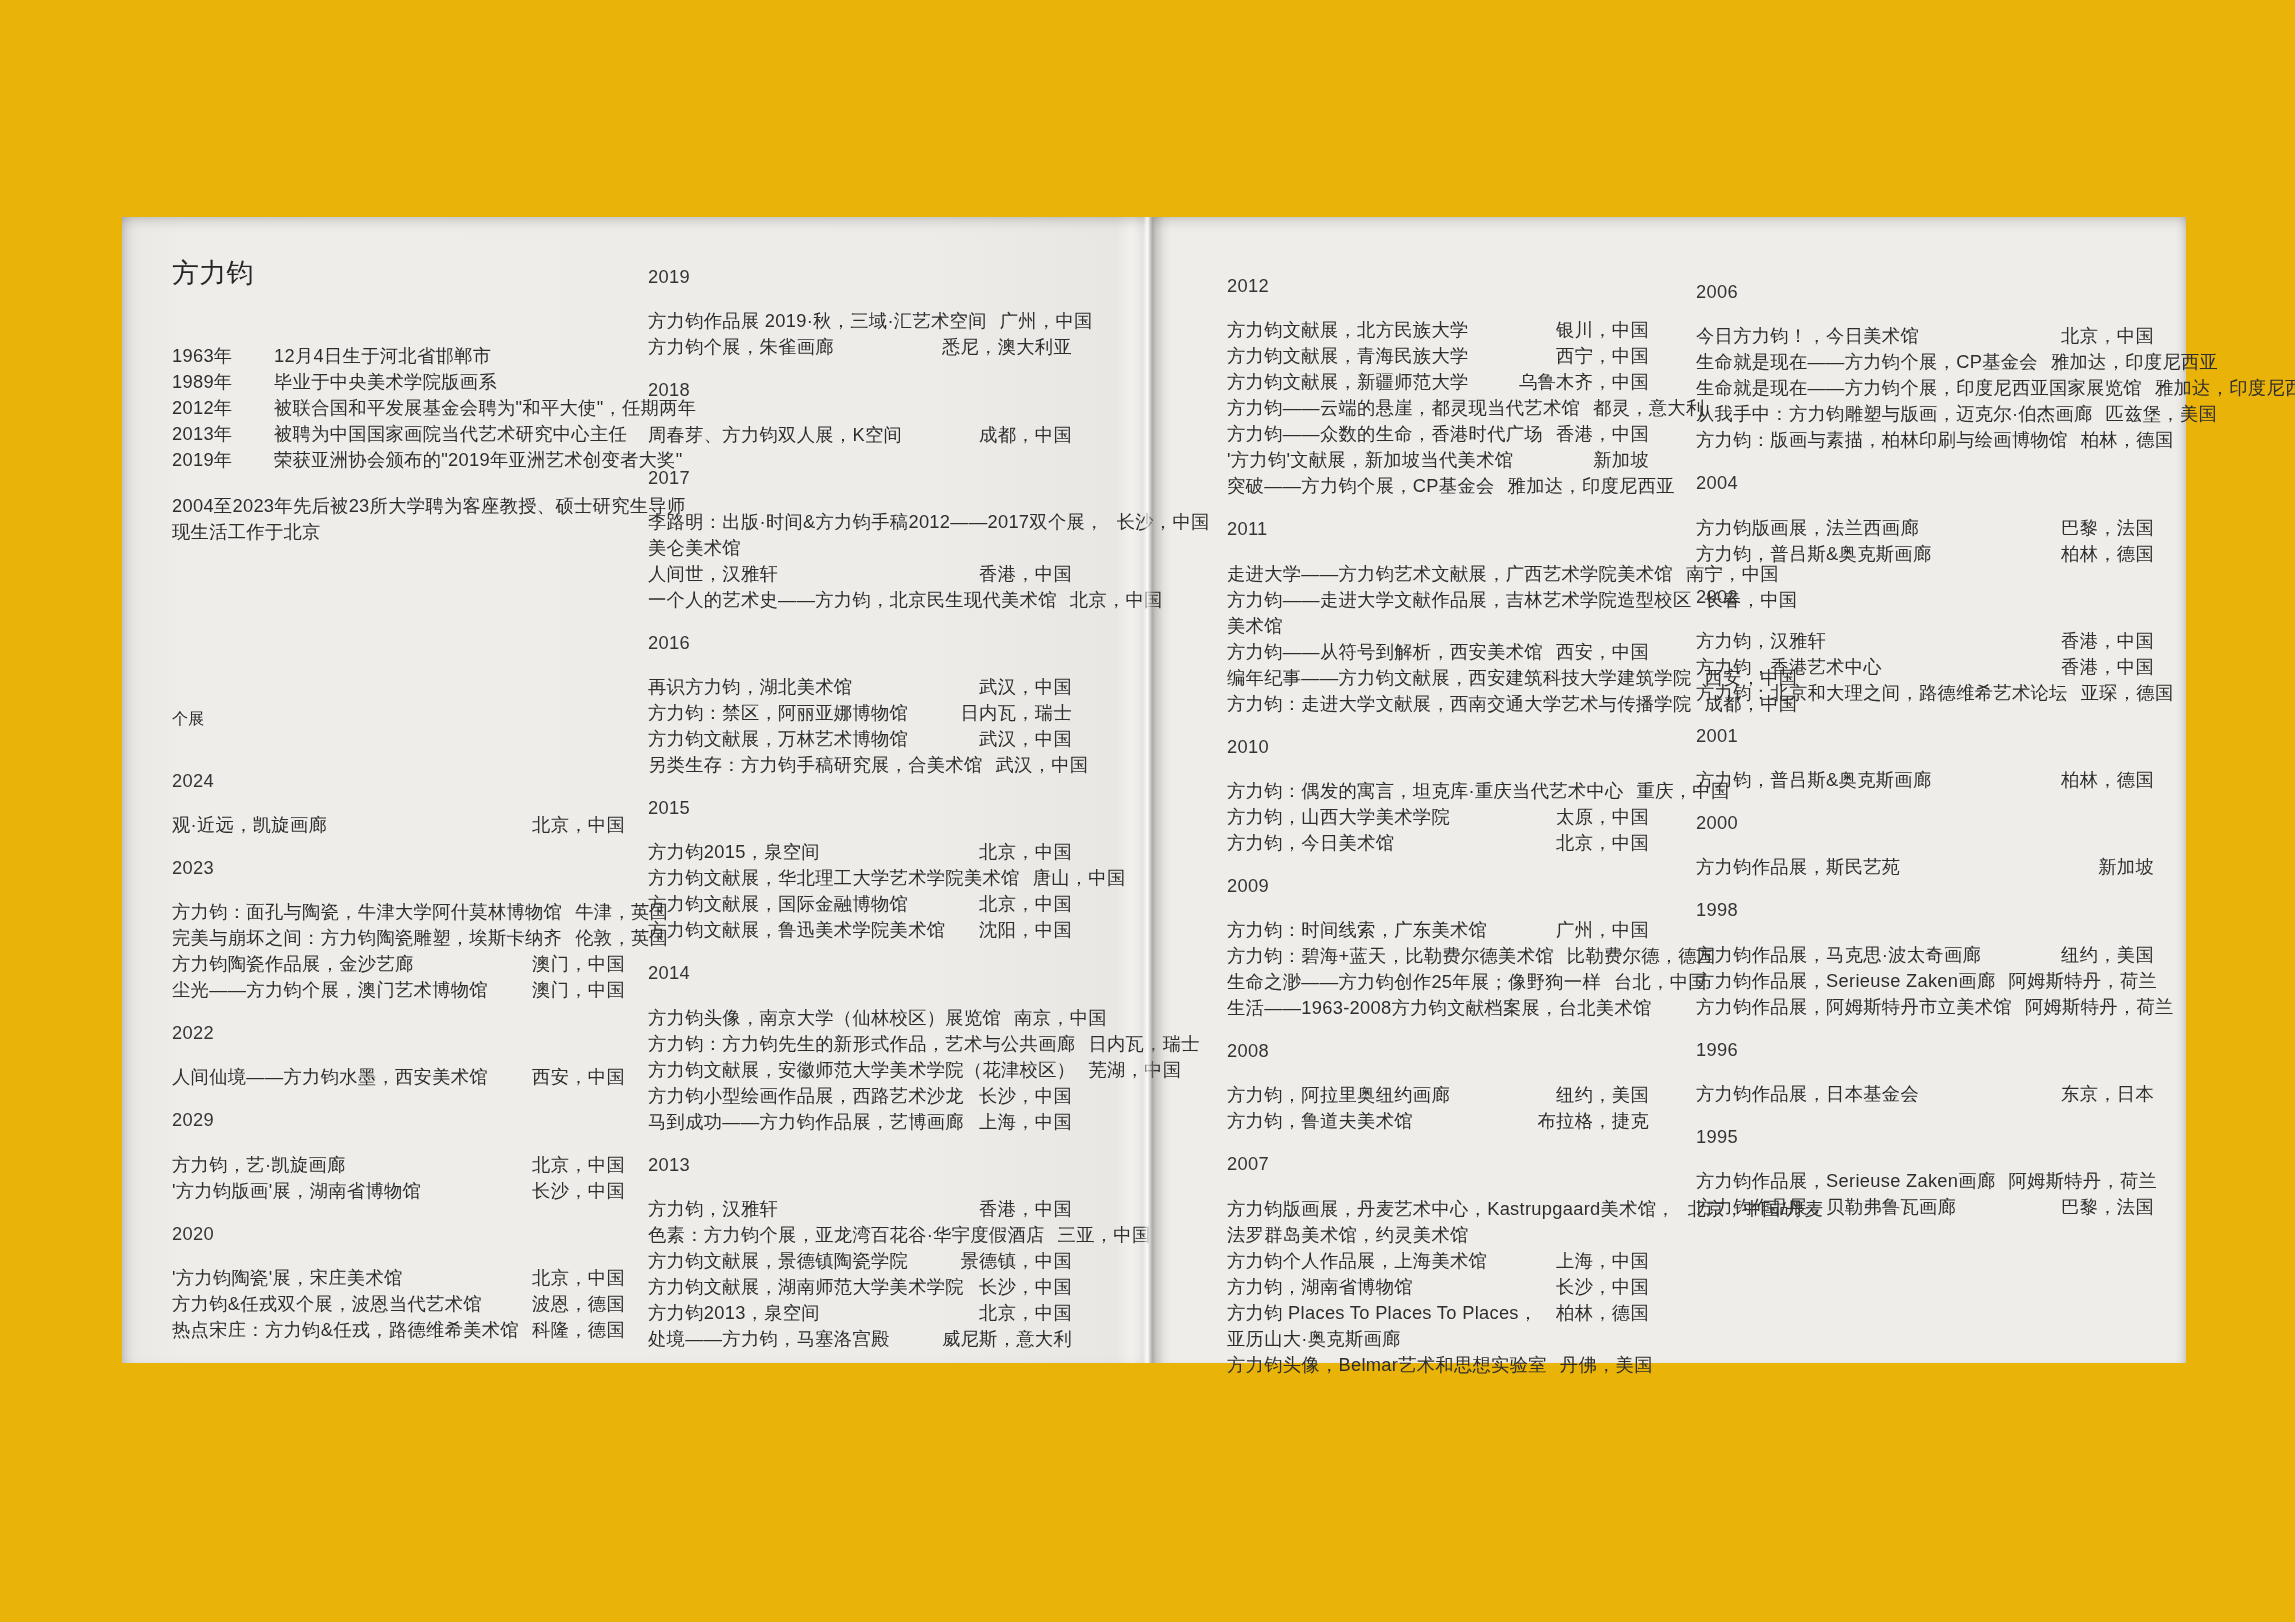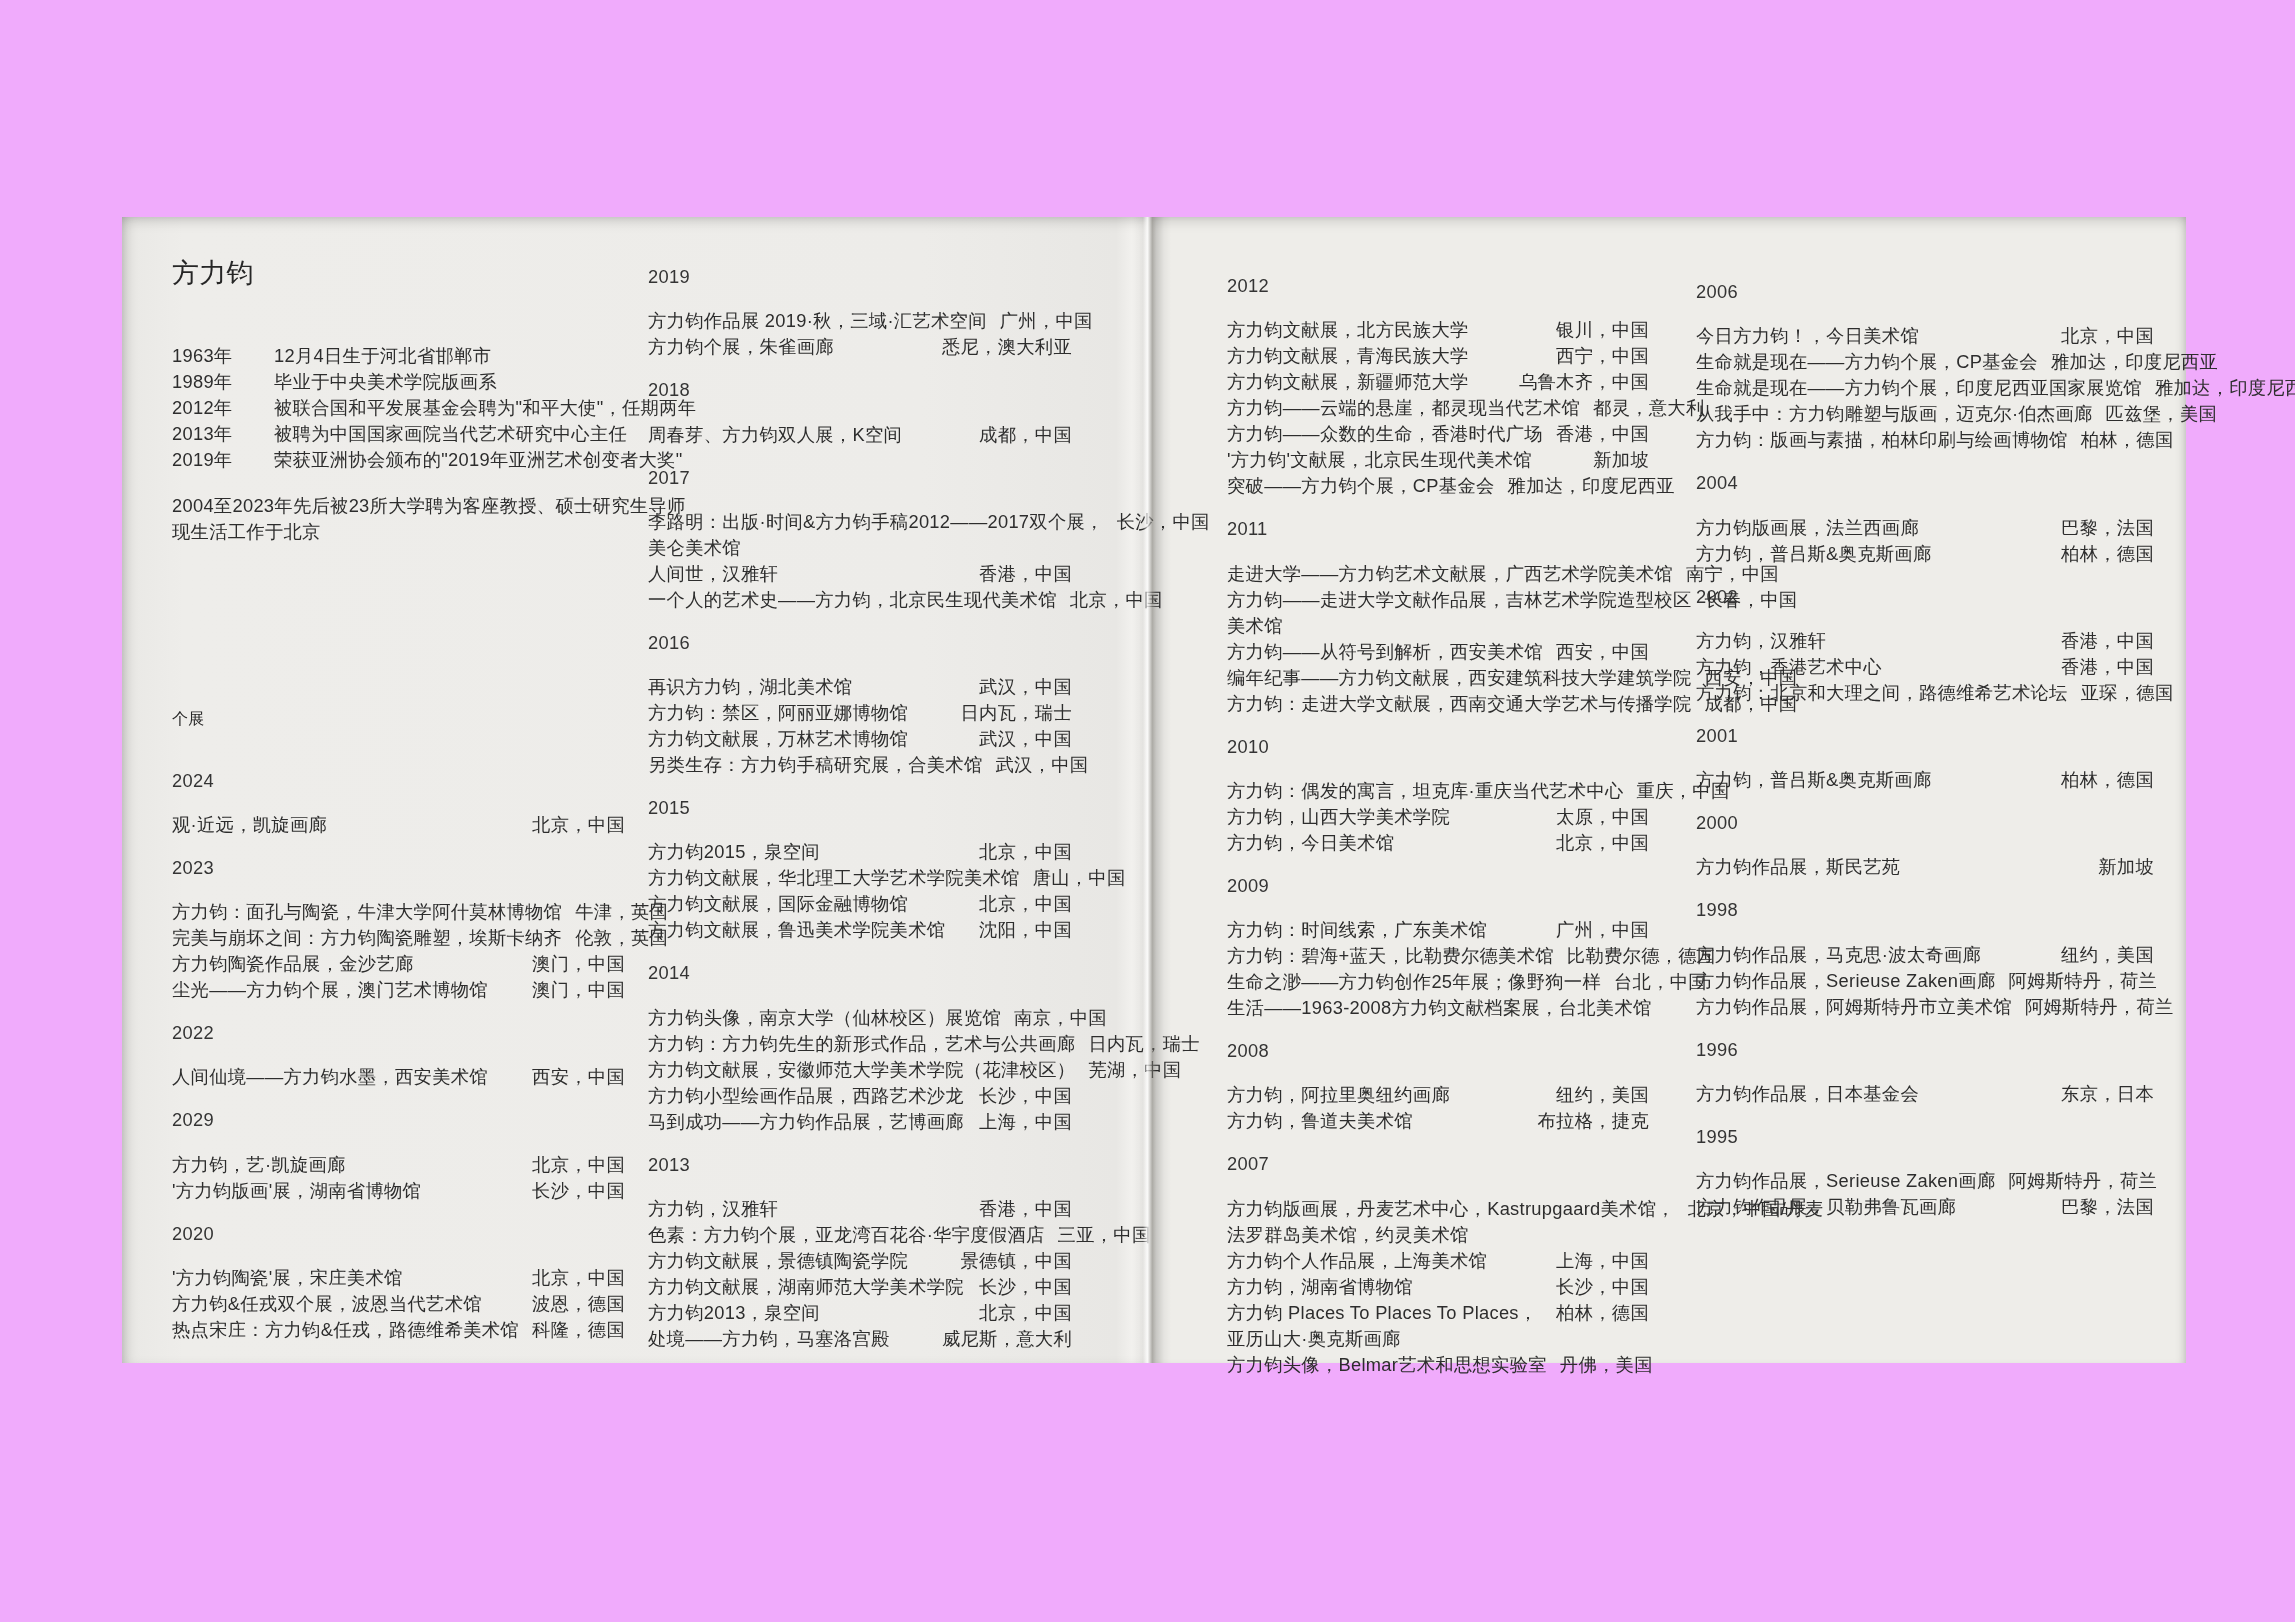"方力钧" .stage { background: #f0abfc -> #eab308 }
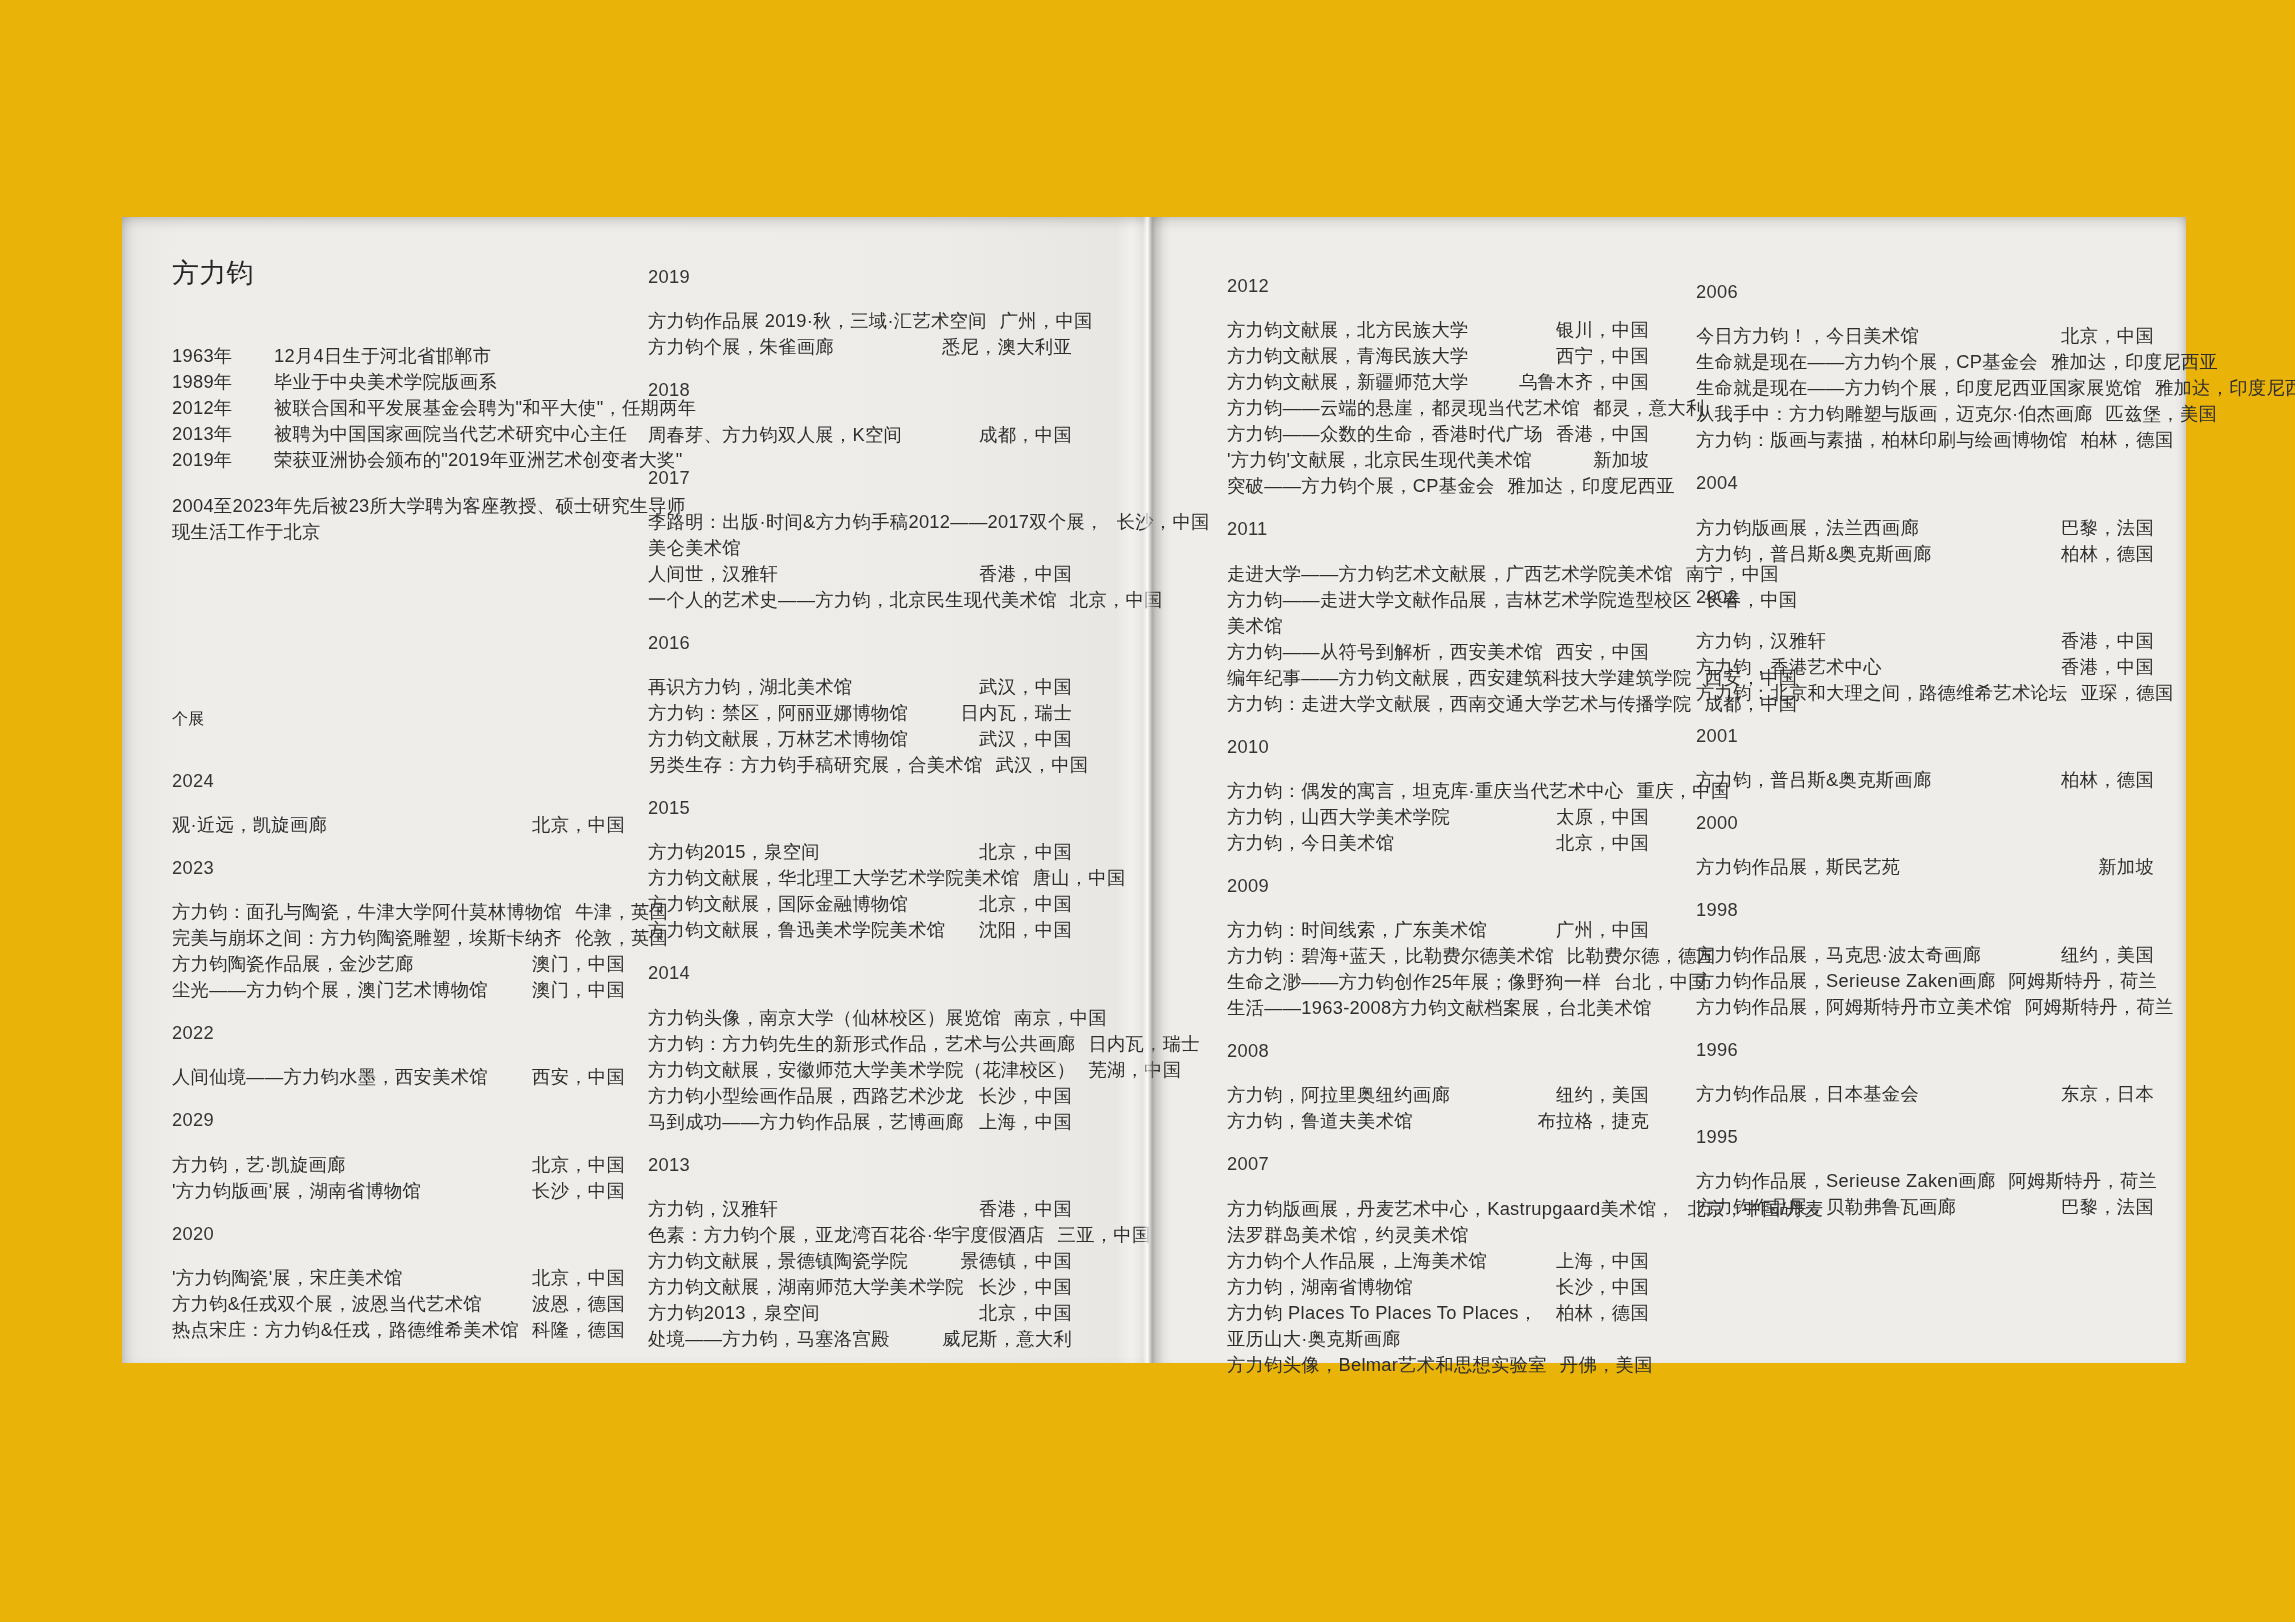"'方力钧'文献展，北京民生现代美术馆" div.t { text: 北京民生现 -> 新加坡当 }
